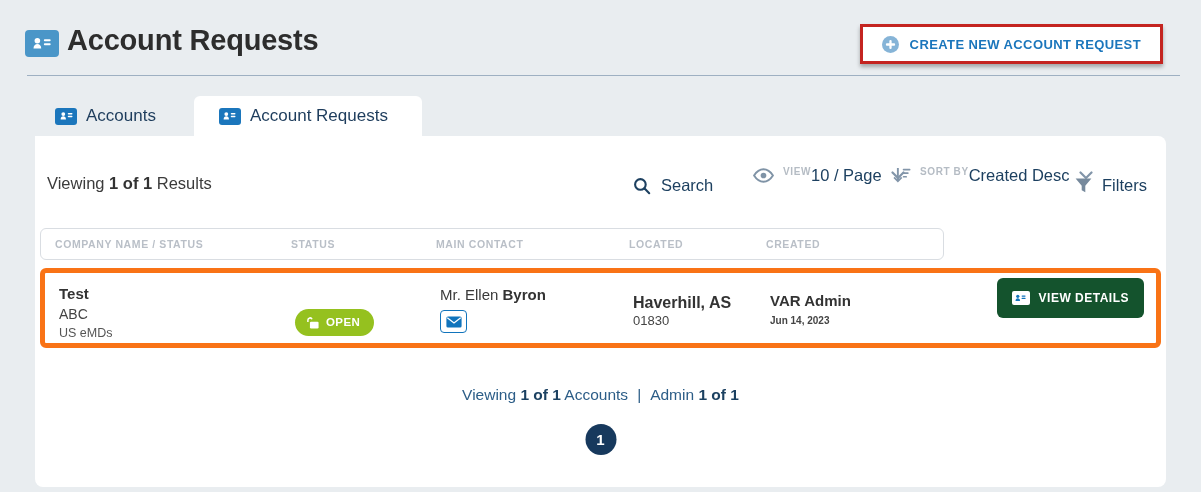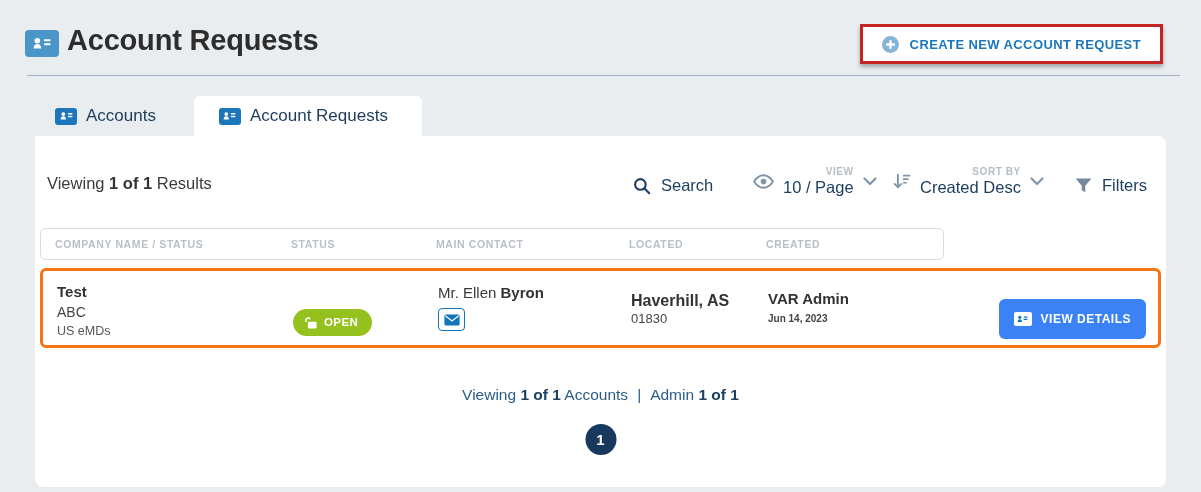"VIEW" .stacked { align-items: flex-end -> flex-start; flex-direction: column -> row }
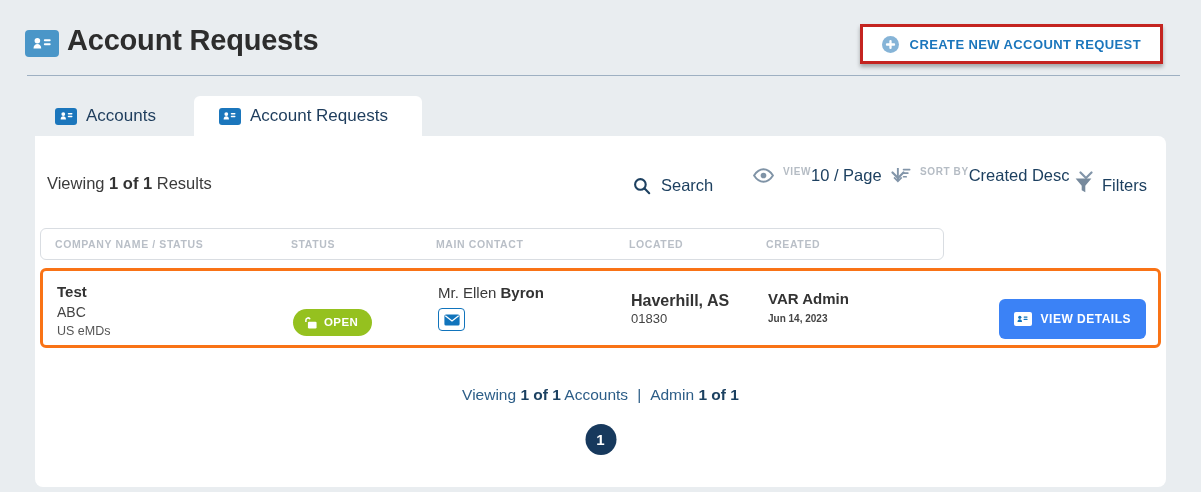"Test" .row-card { border: 3px solid #f97316 -> 5px solid #f97316 }
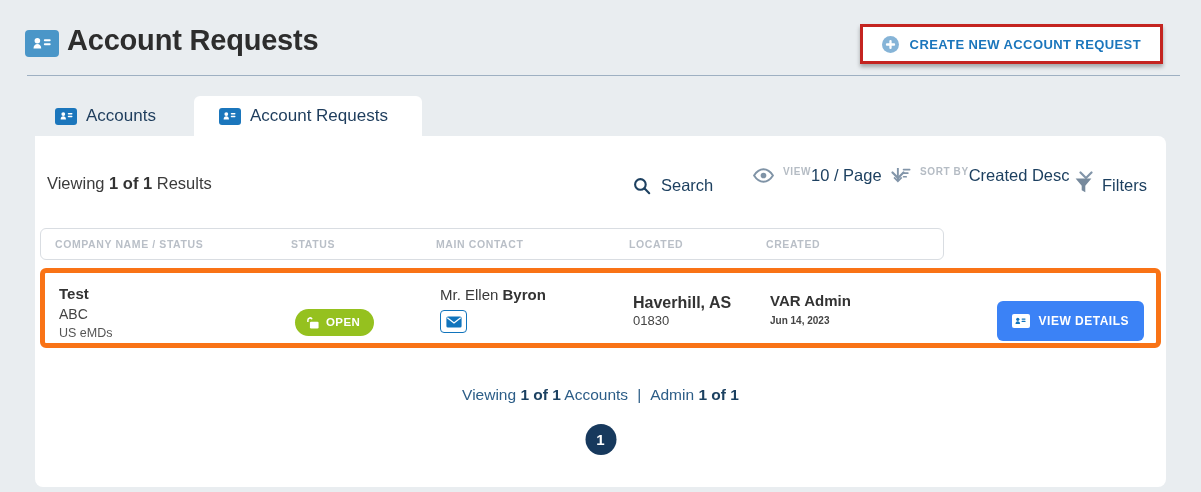"VIEW DETAILS" .details-btn { background: #3b82f6 -> #14532d; top: 28px -> 5px }
